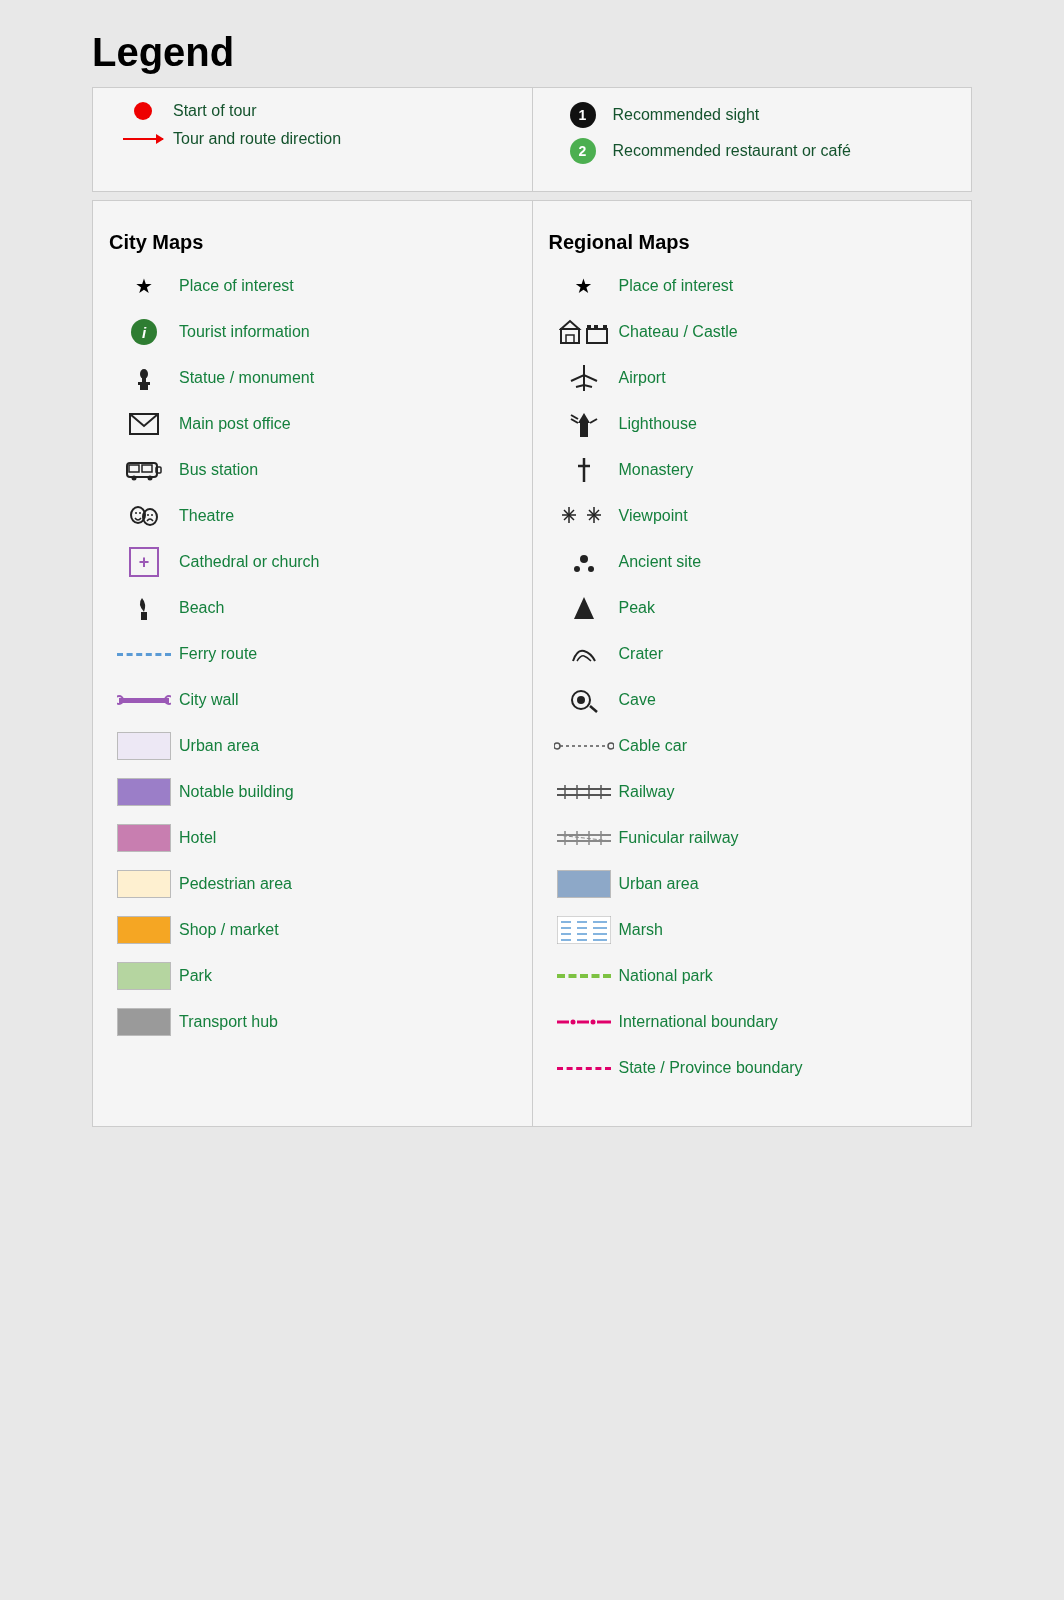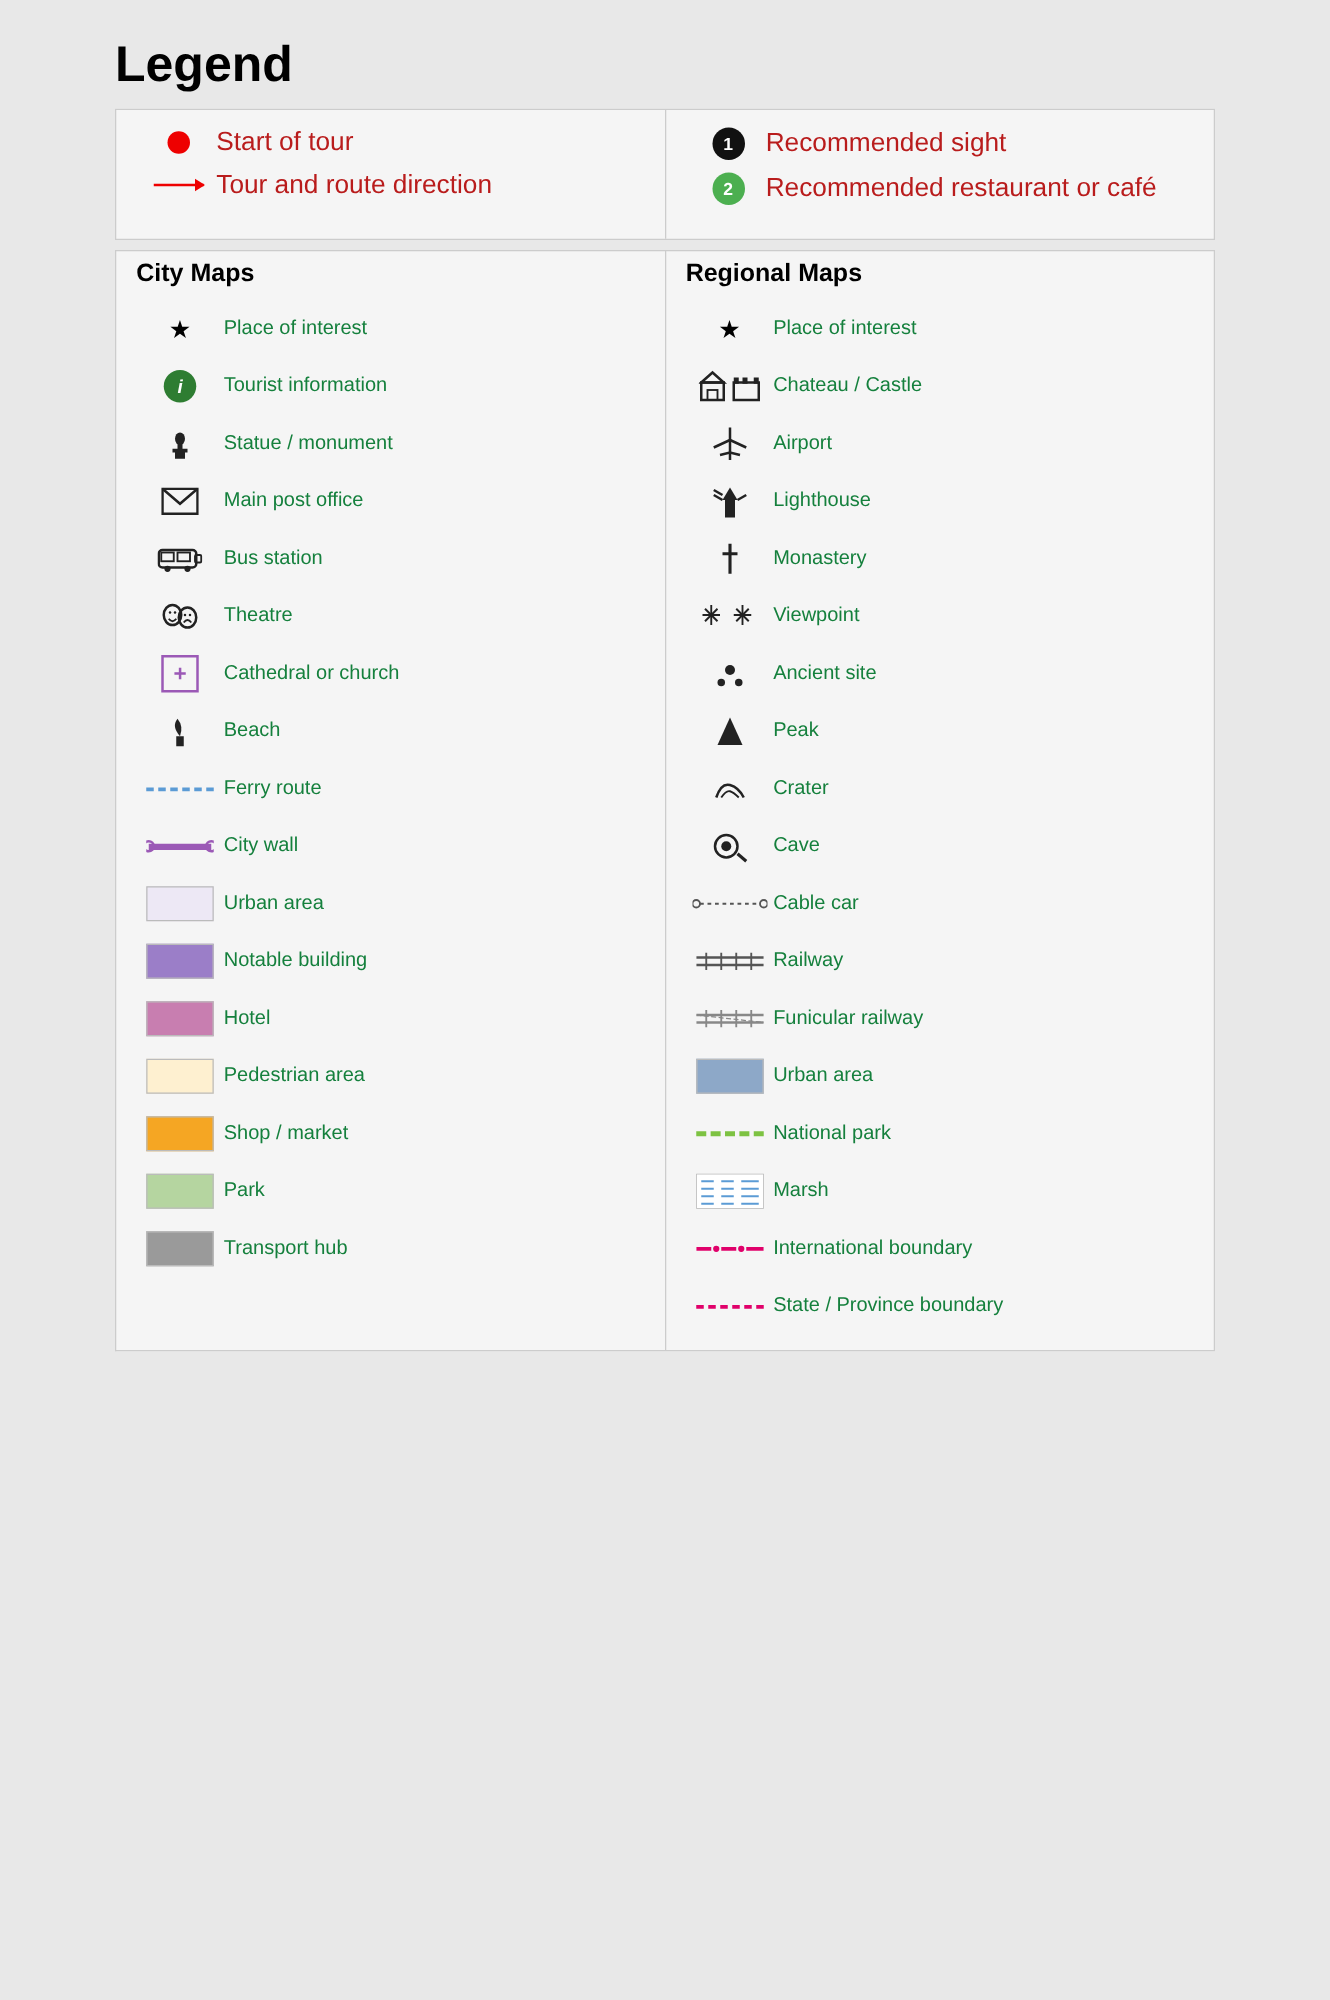"Start of tour" .label-cell { color: #b91c1c -> #14532d; font-size: 21px -> 16px }
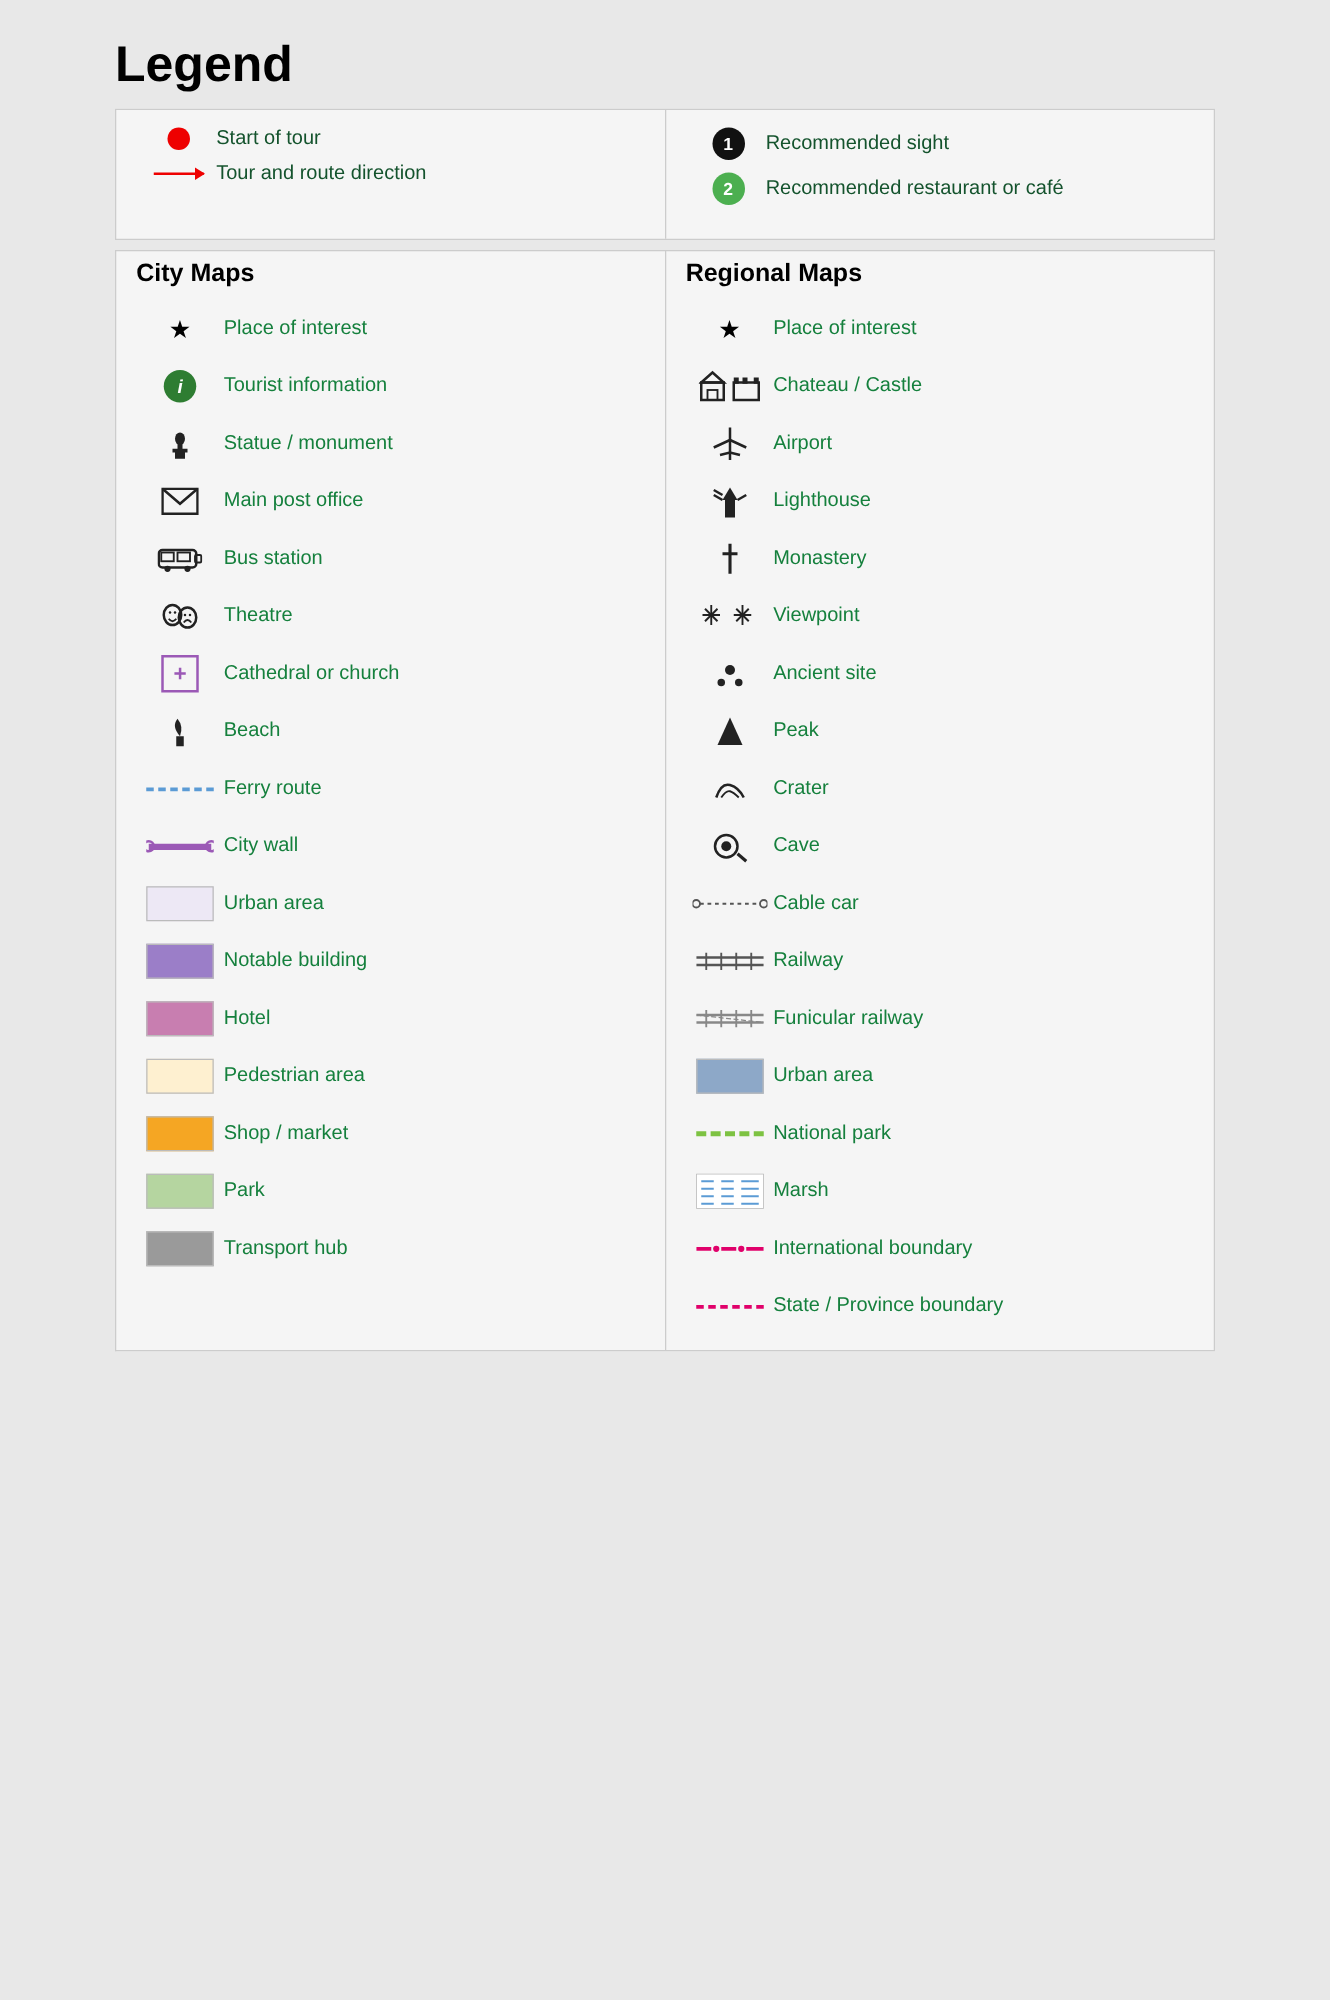"City Maps" .col { padding: 7px 16px -> 30px 16px }
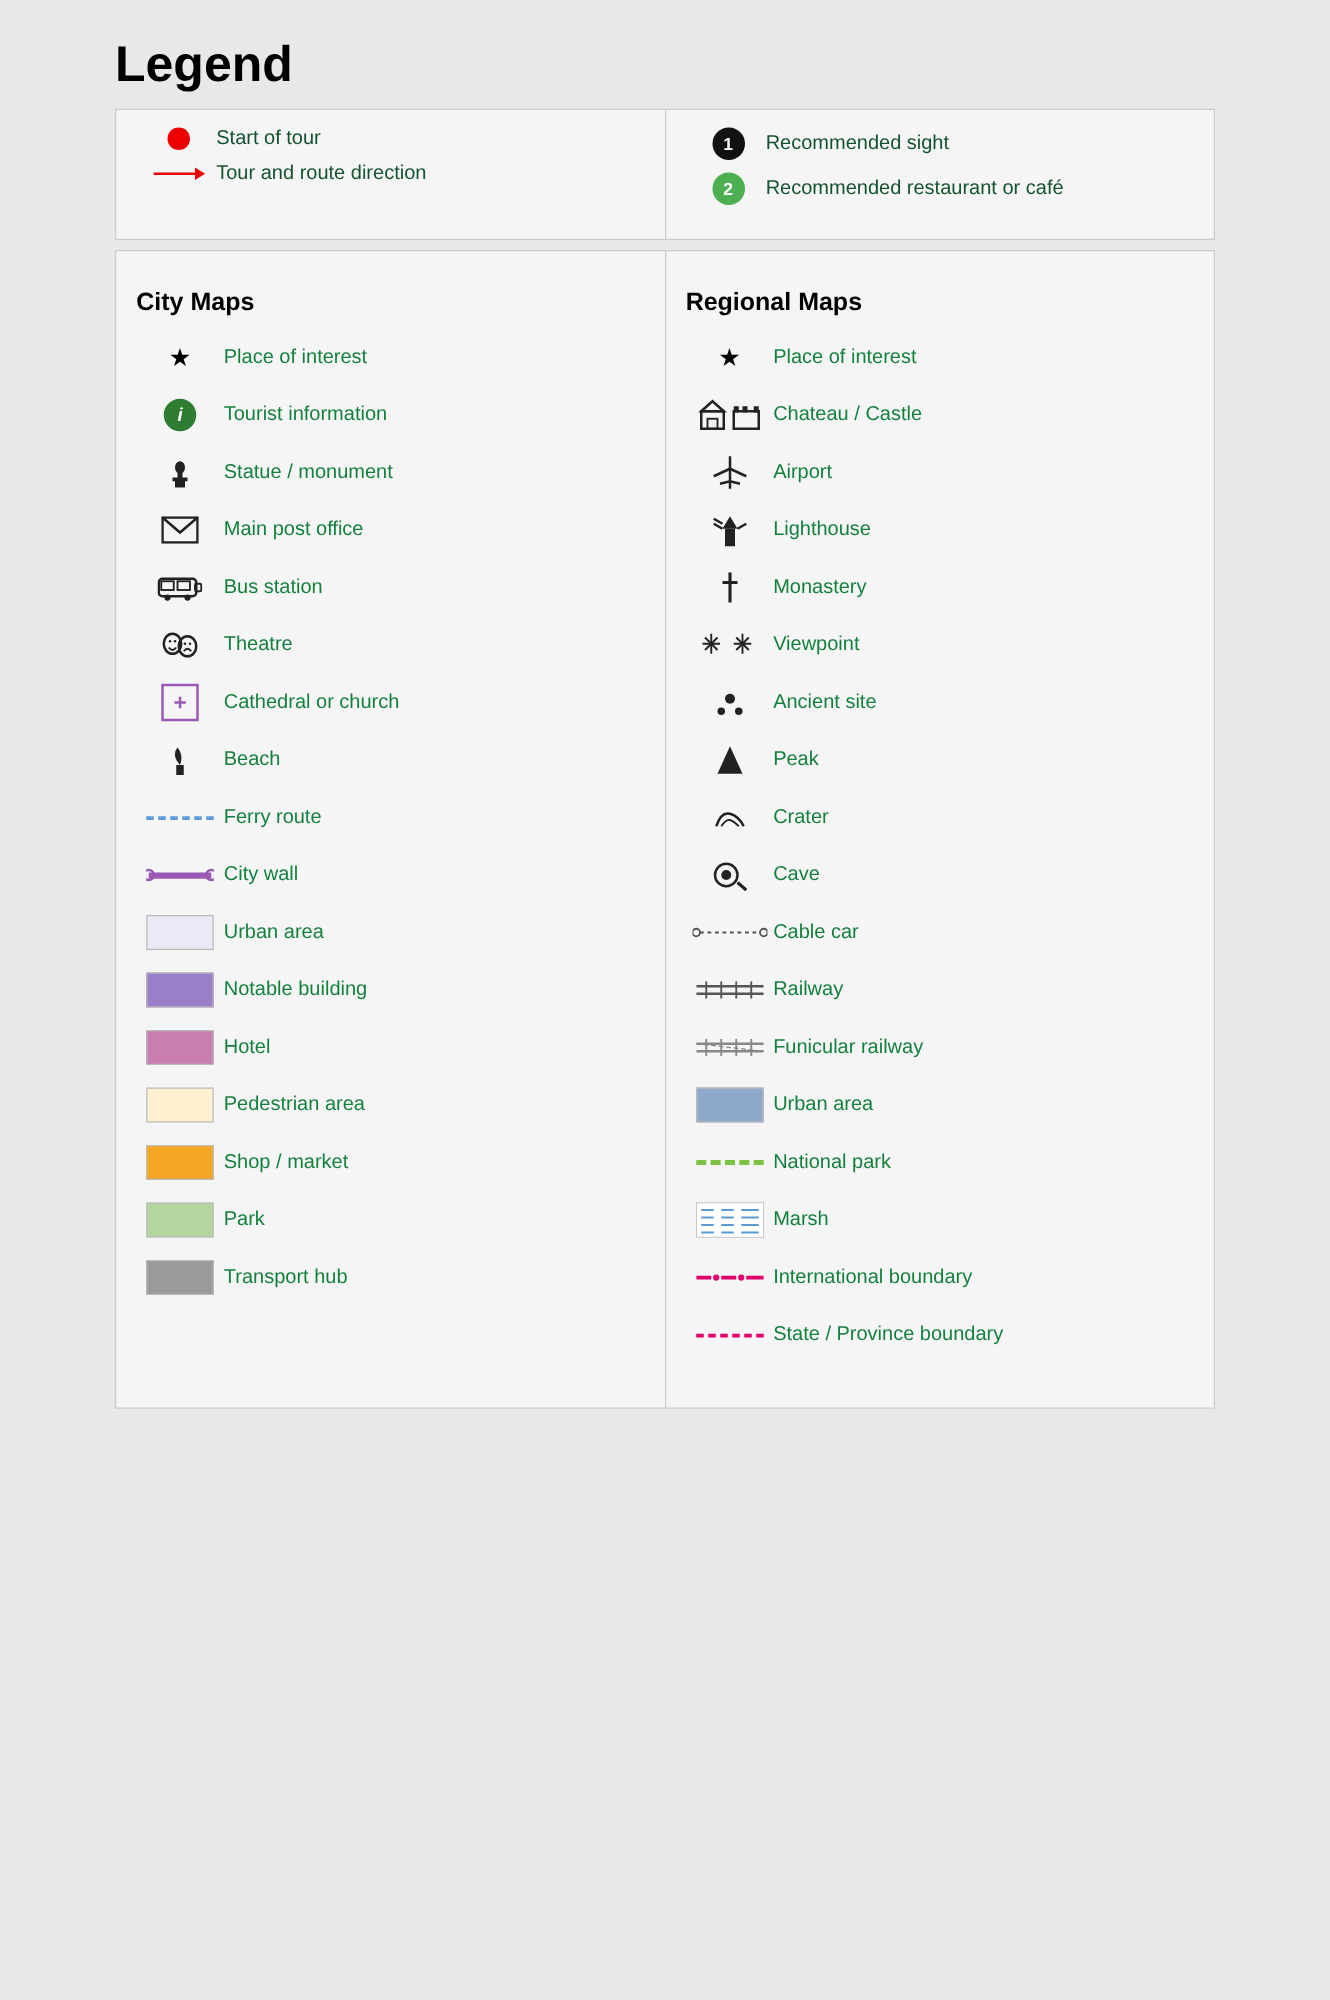"National park" div.item-row { order: before "Marsh" -> after "Marsh" }
